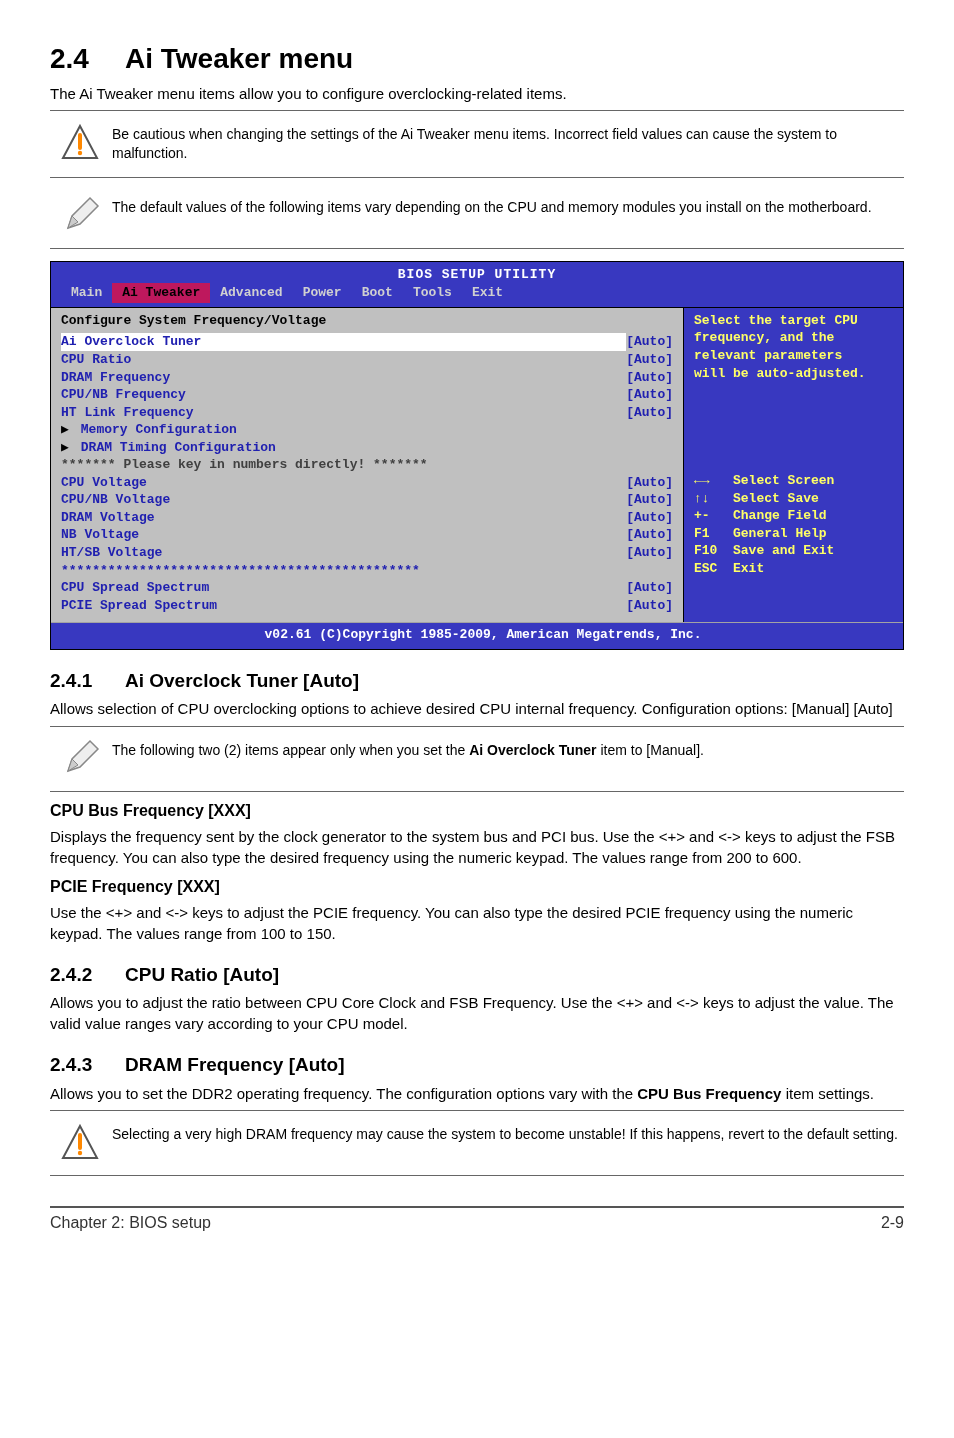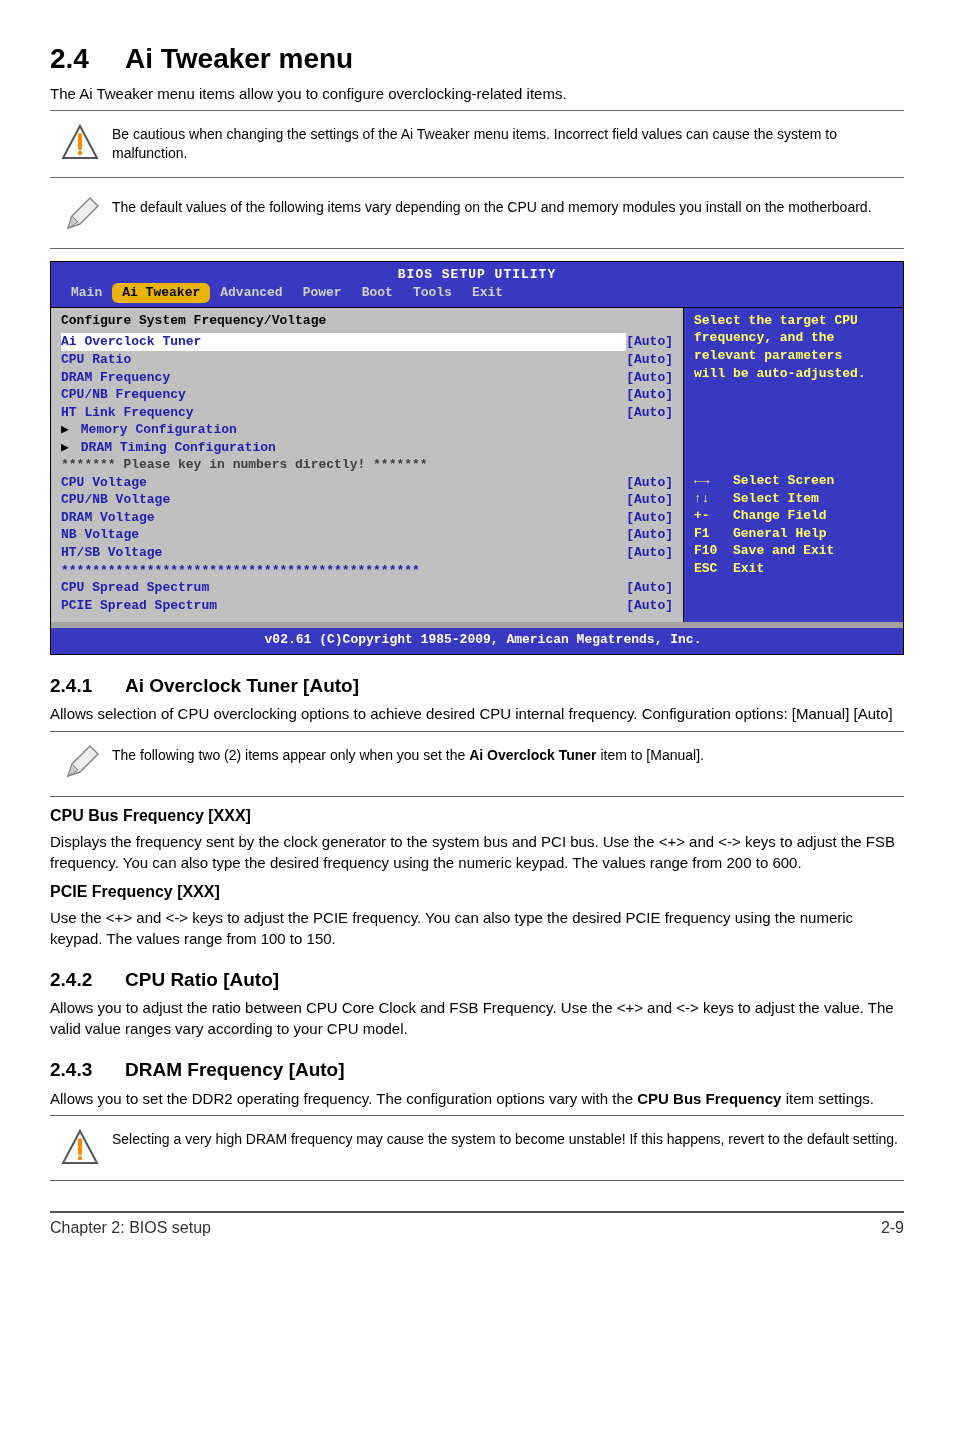"Ai Tweaker" .bios-menu .sel { background: #eab308 -> #be185d; border-radius: 6px -> 0 }
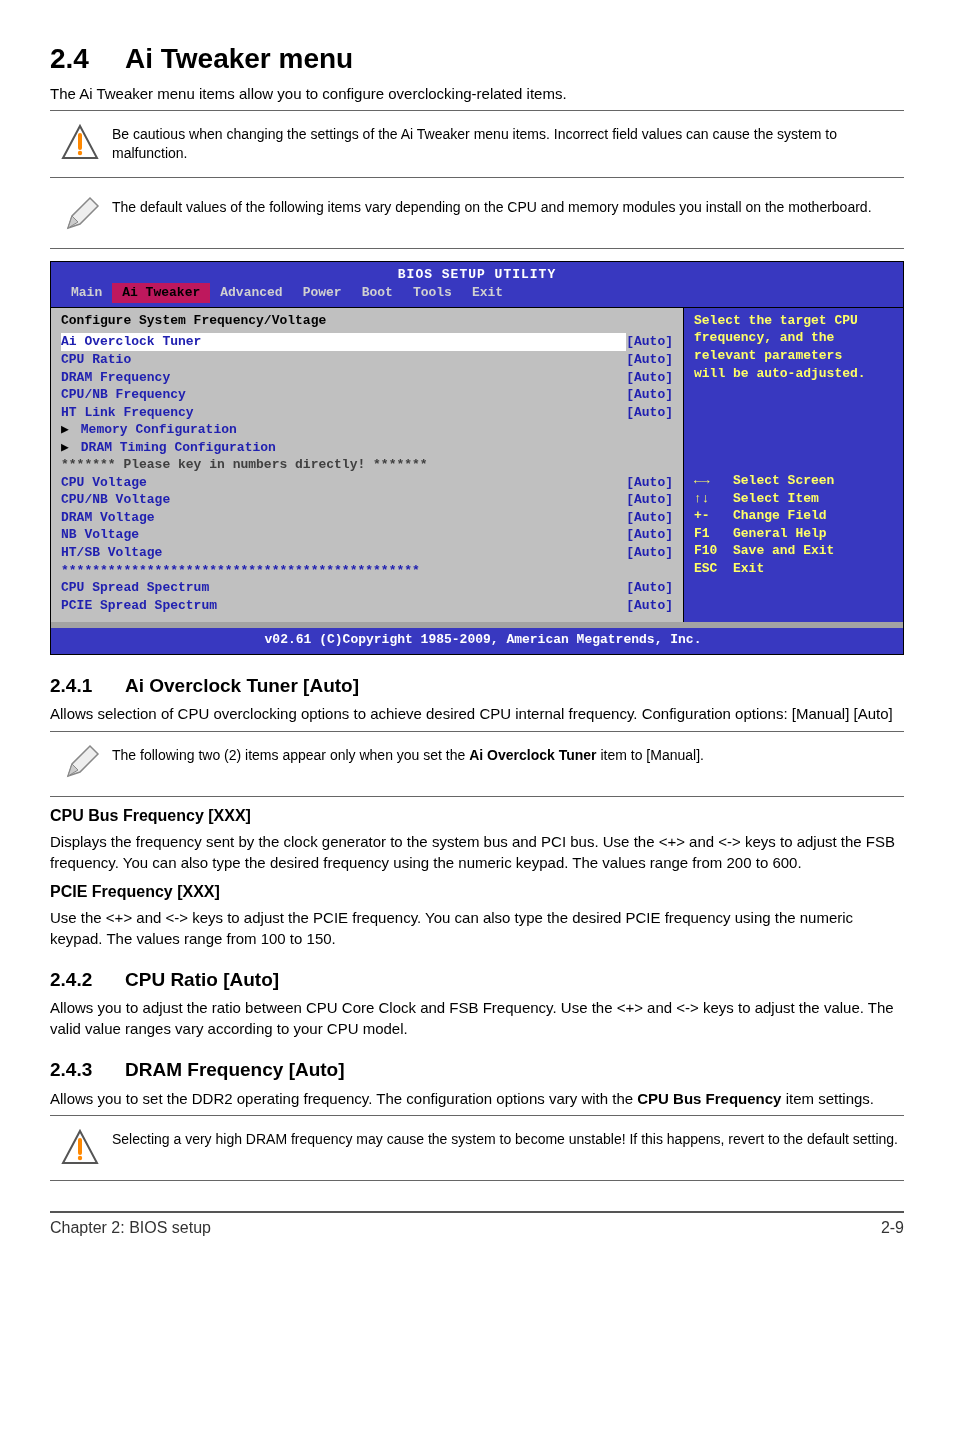"Configure System Frequency/Voltage" .bios-body { border-bottom: 6px solid #a3a3a3 -> 1px solid #a3a3a3 }
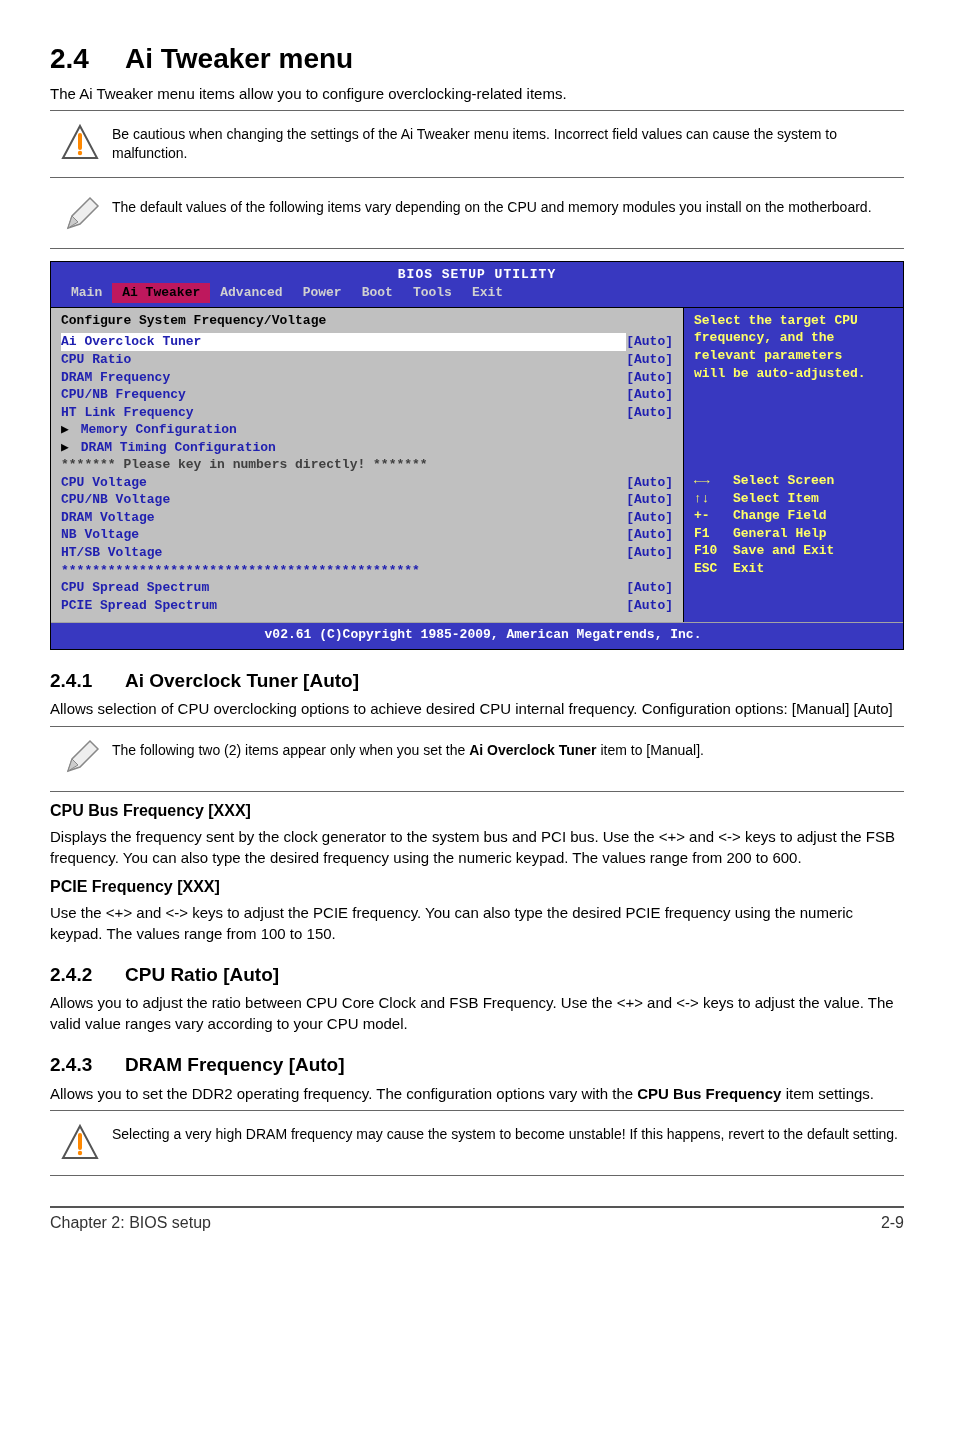"↑↓ Select Item" div.help-line { text: Item -> Save }
